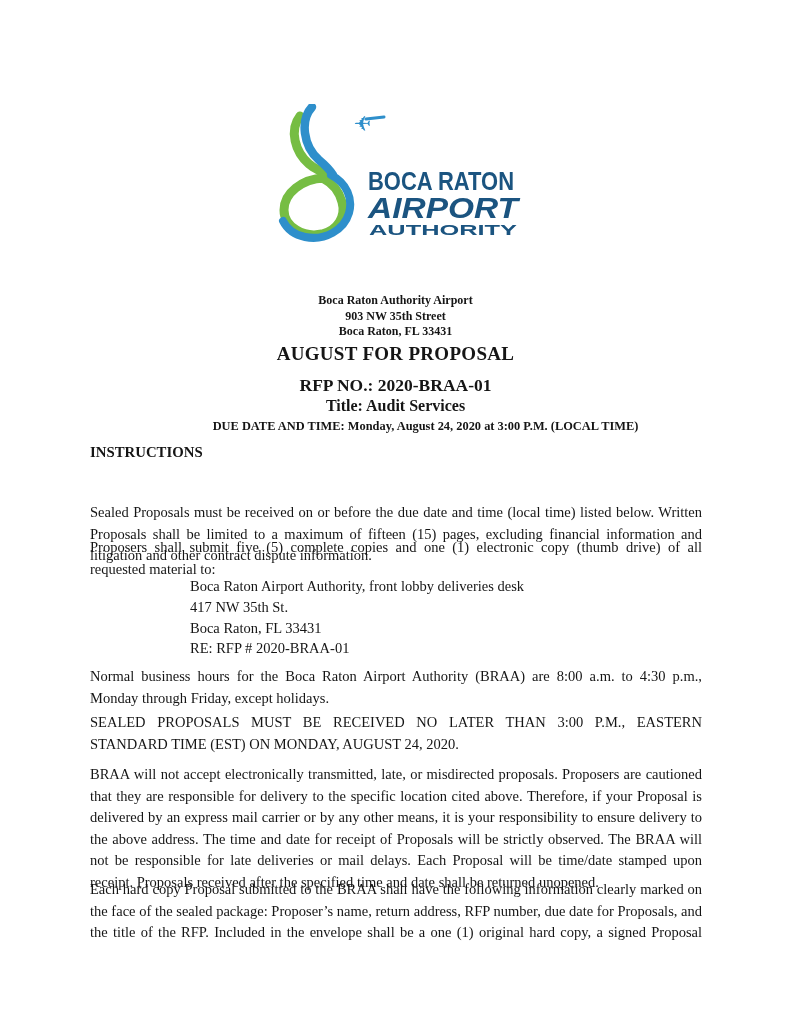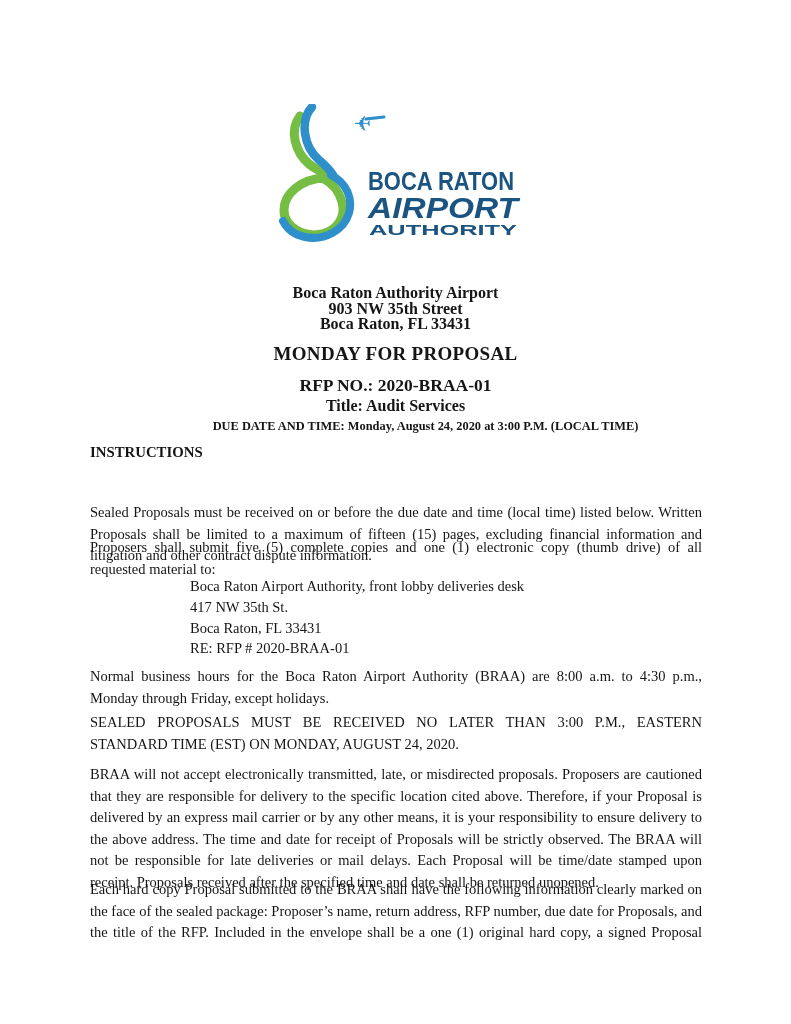"Boca Raton Authority Airport" .addr-block { font-size: 16px -> 12px; top: 285px -> 293px }
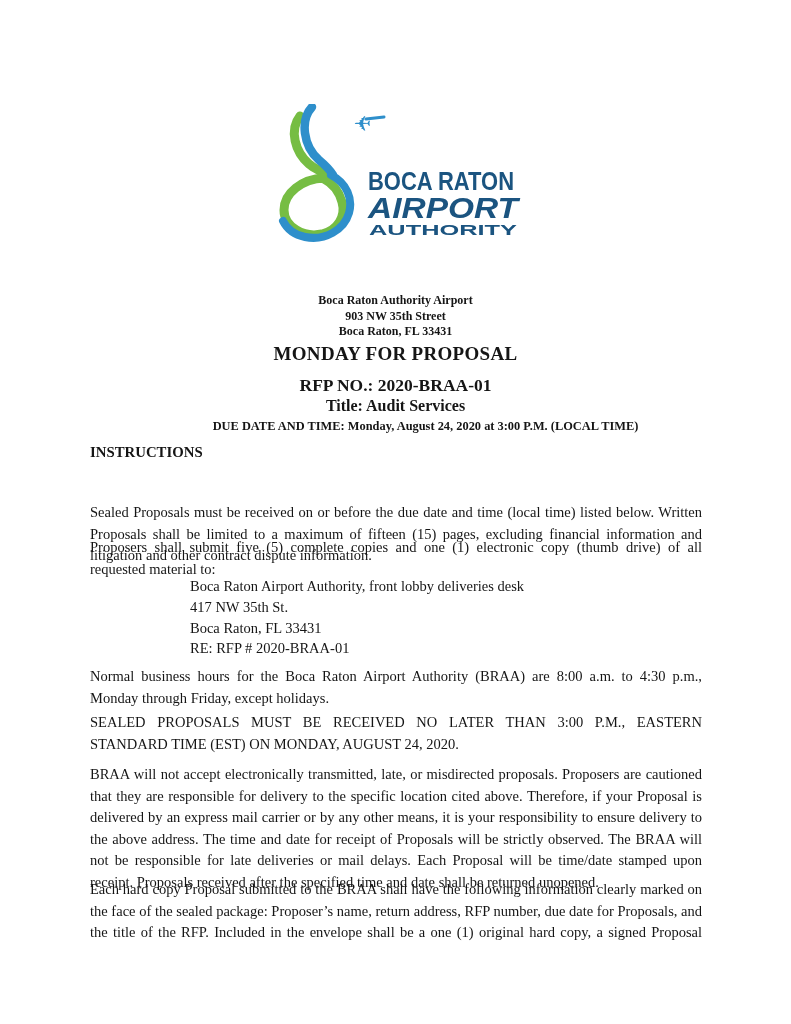"MONDAY FOR PROPOSAL" div.centered { text: MONDAY -> AUGUST }
